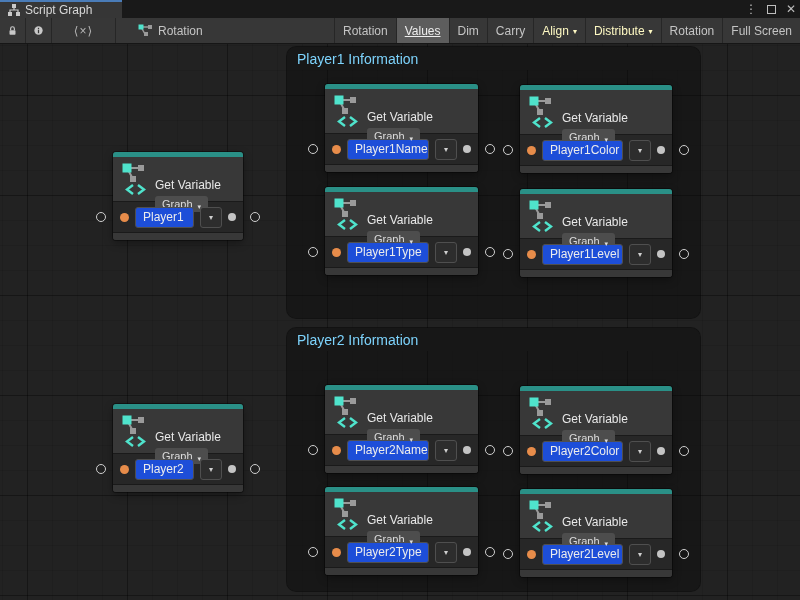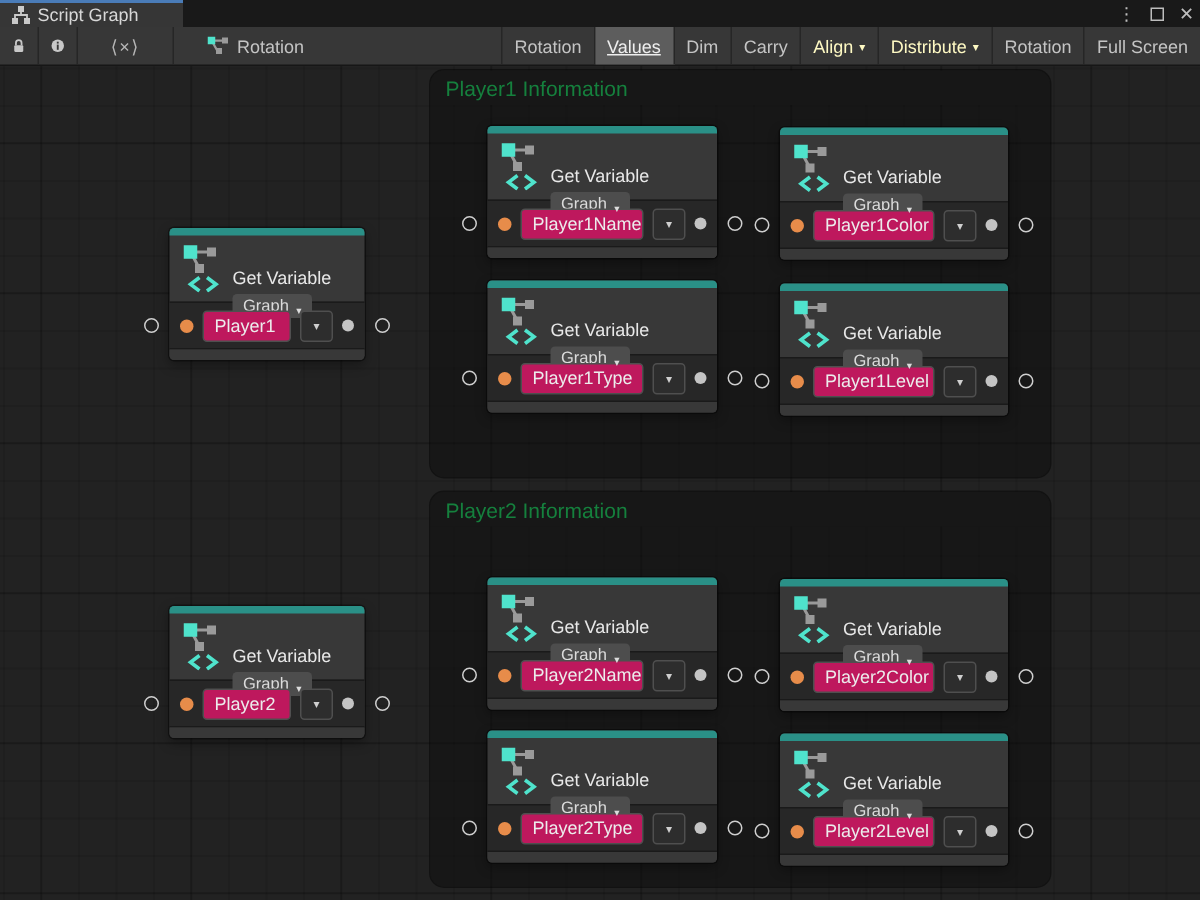"Player1 Information" .group-header { color: #15803d -> #7dd3fc }
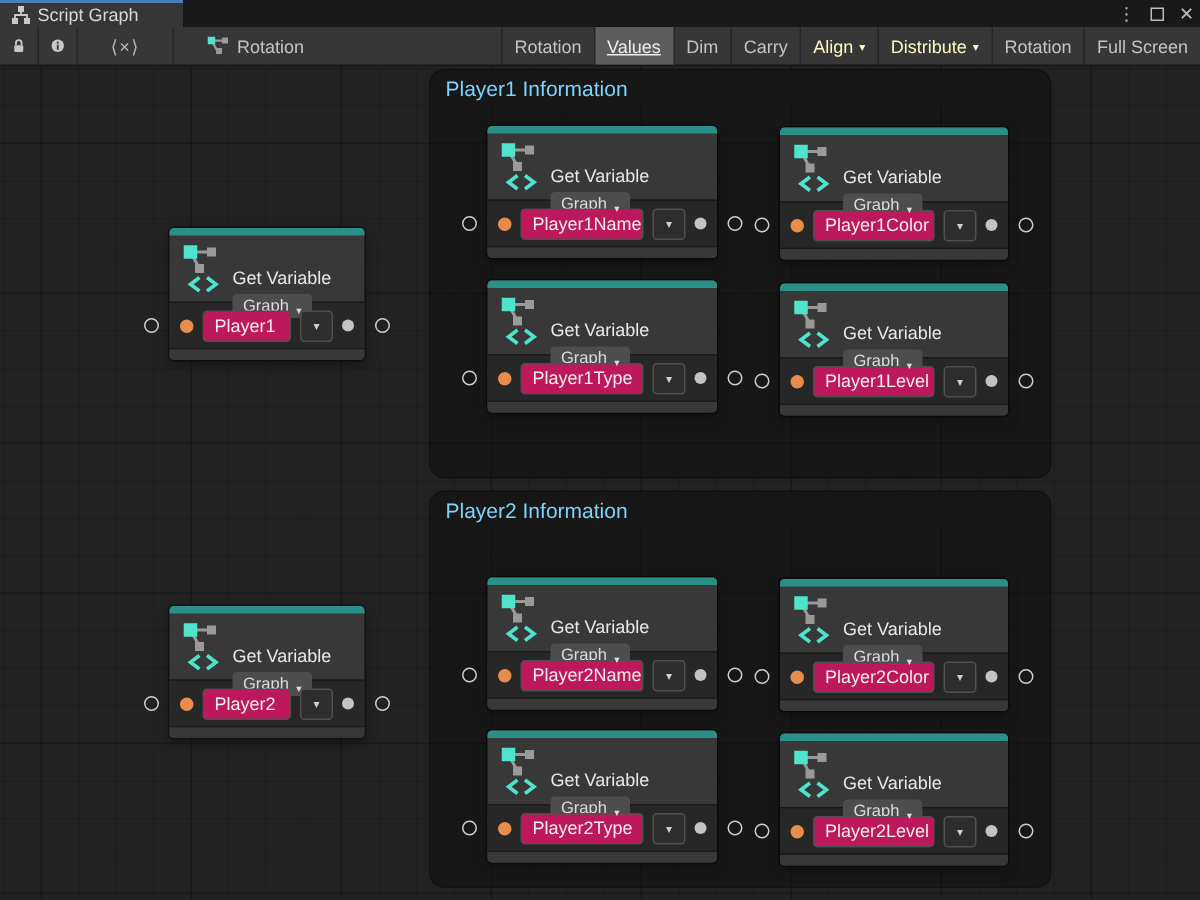"Player1Name" .var-field { background: #be185d -> #1d4ed8 }
